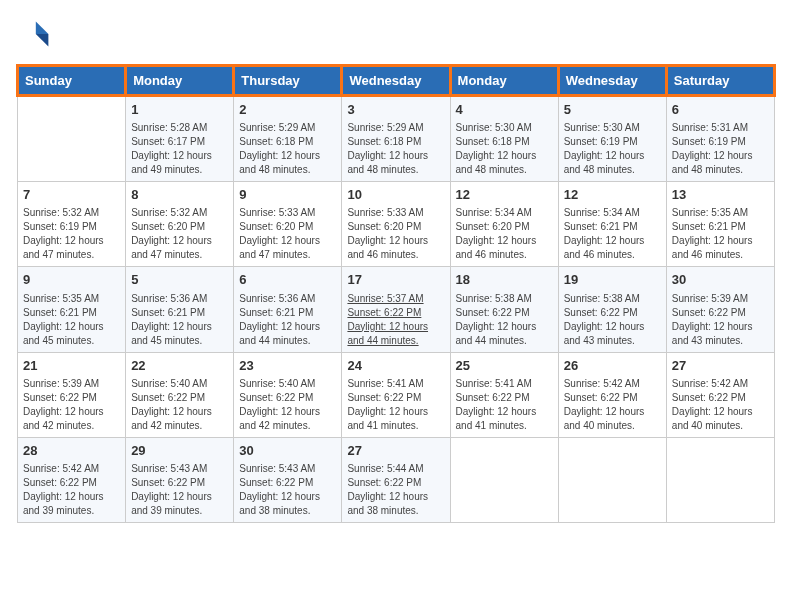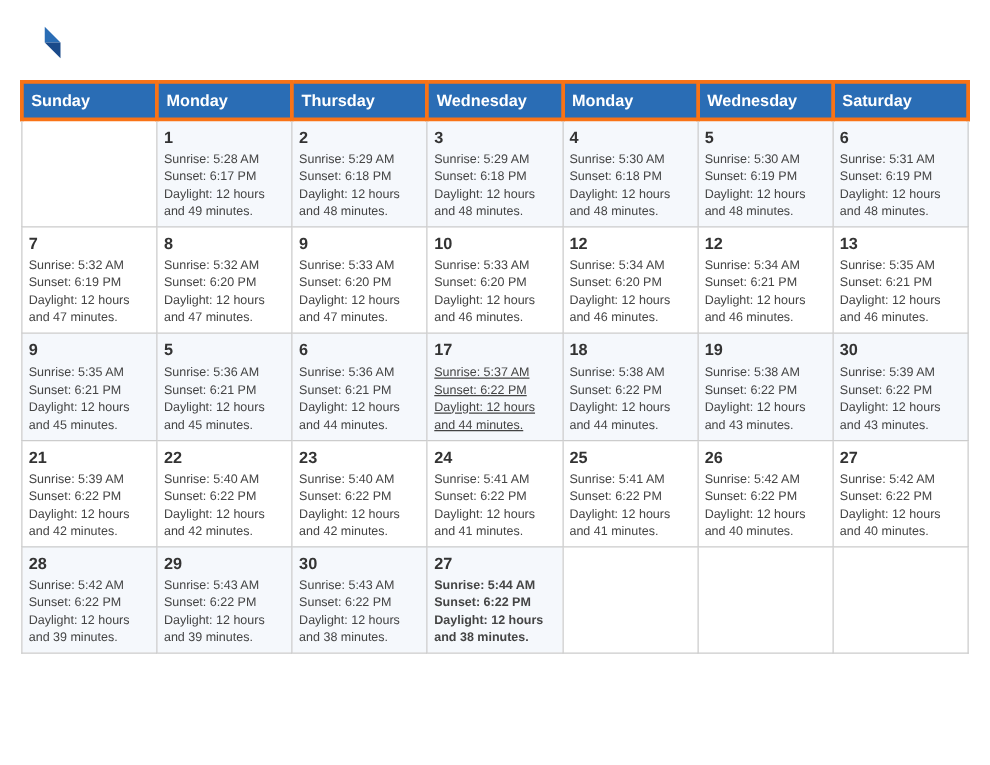"Sunrise: 5:44 AM" div.day-info { font-weight: bold -> none }
